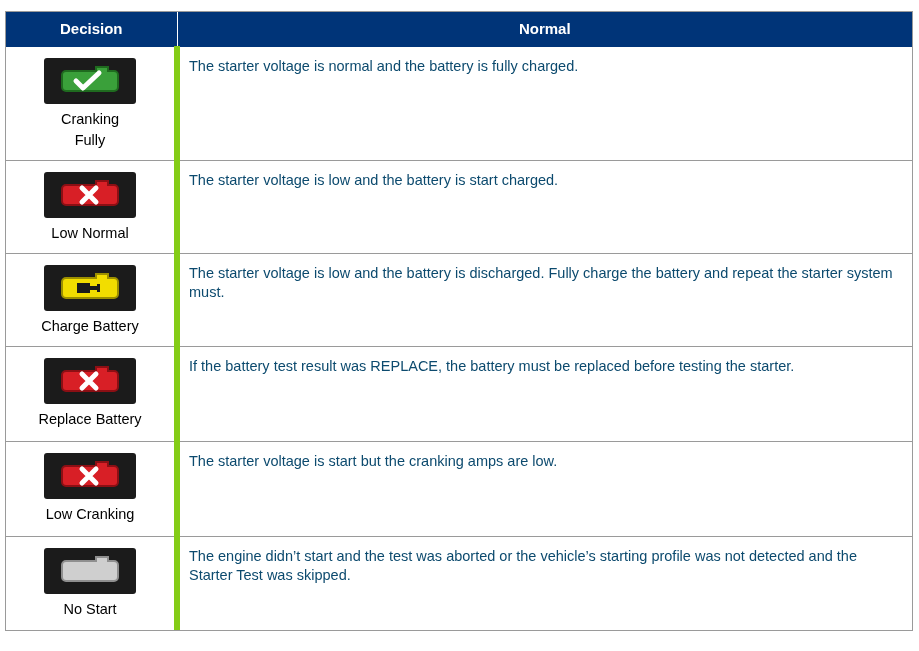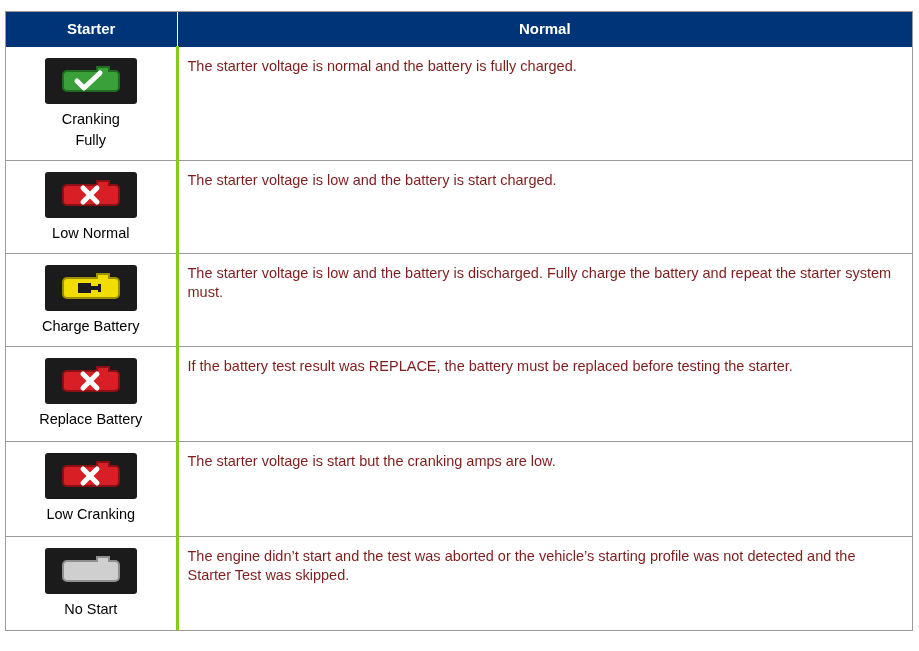"Starter" th.th-decision { text: Starter -> Decision }
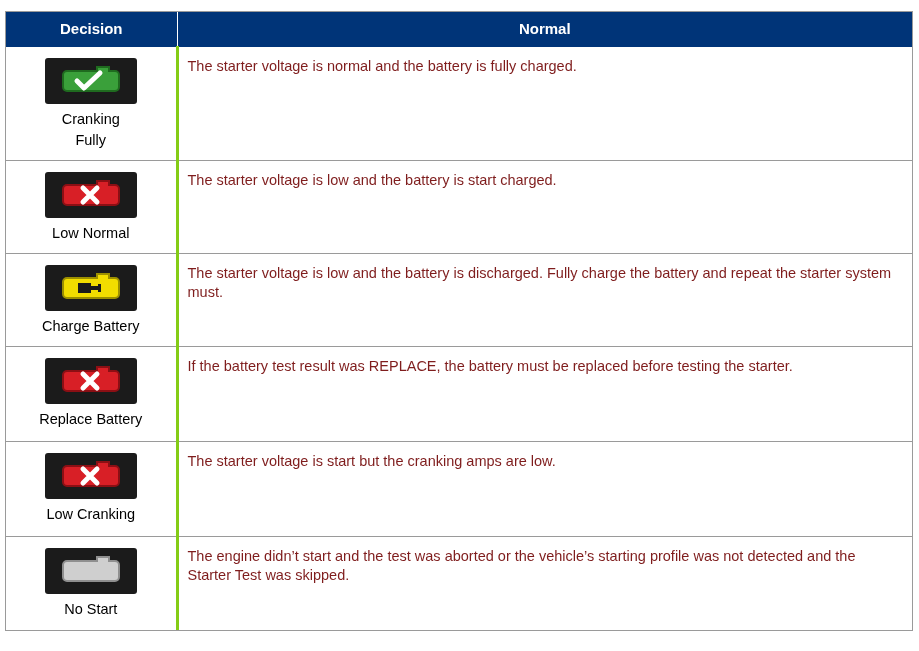"The starter voltage is normal" td.action-cell { color: #7f1d1d -> #0c4a6e }
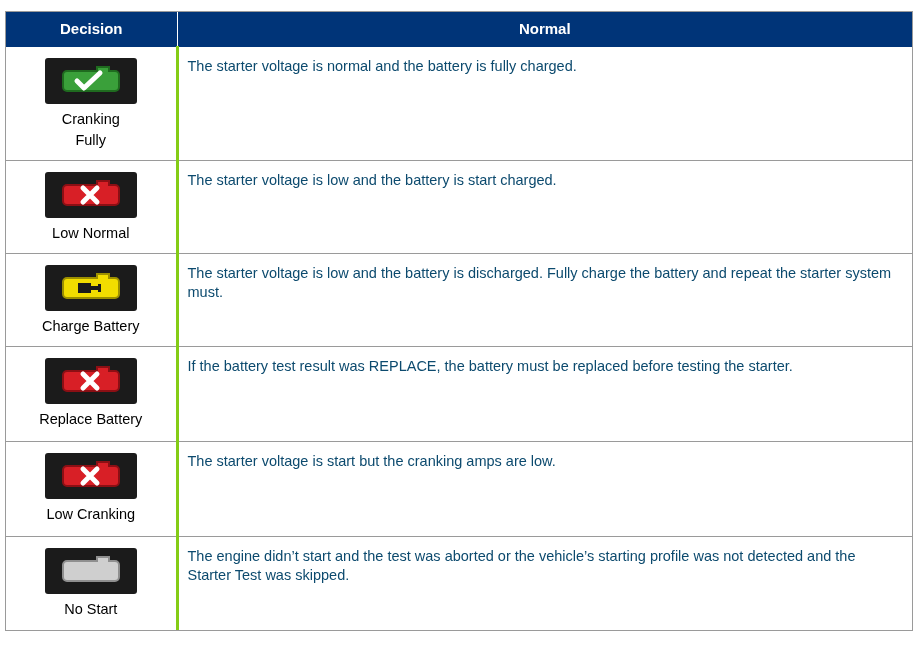"Cranking" tbody td { border-right: 3px solid #84cc16 -> 6px solid #84cc16 }
